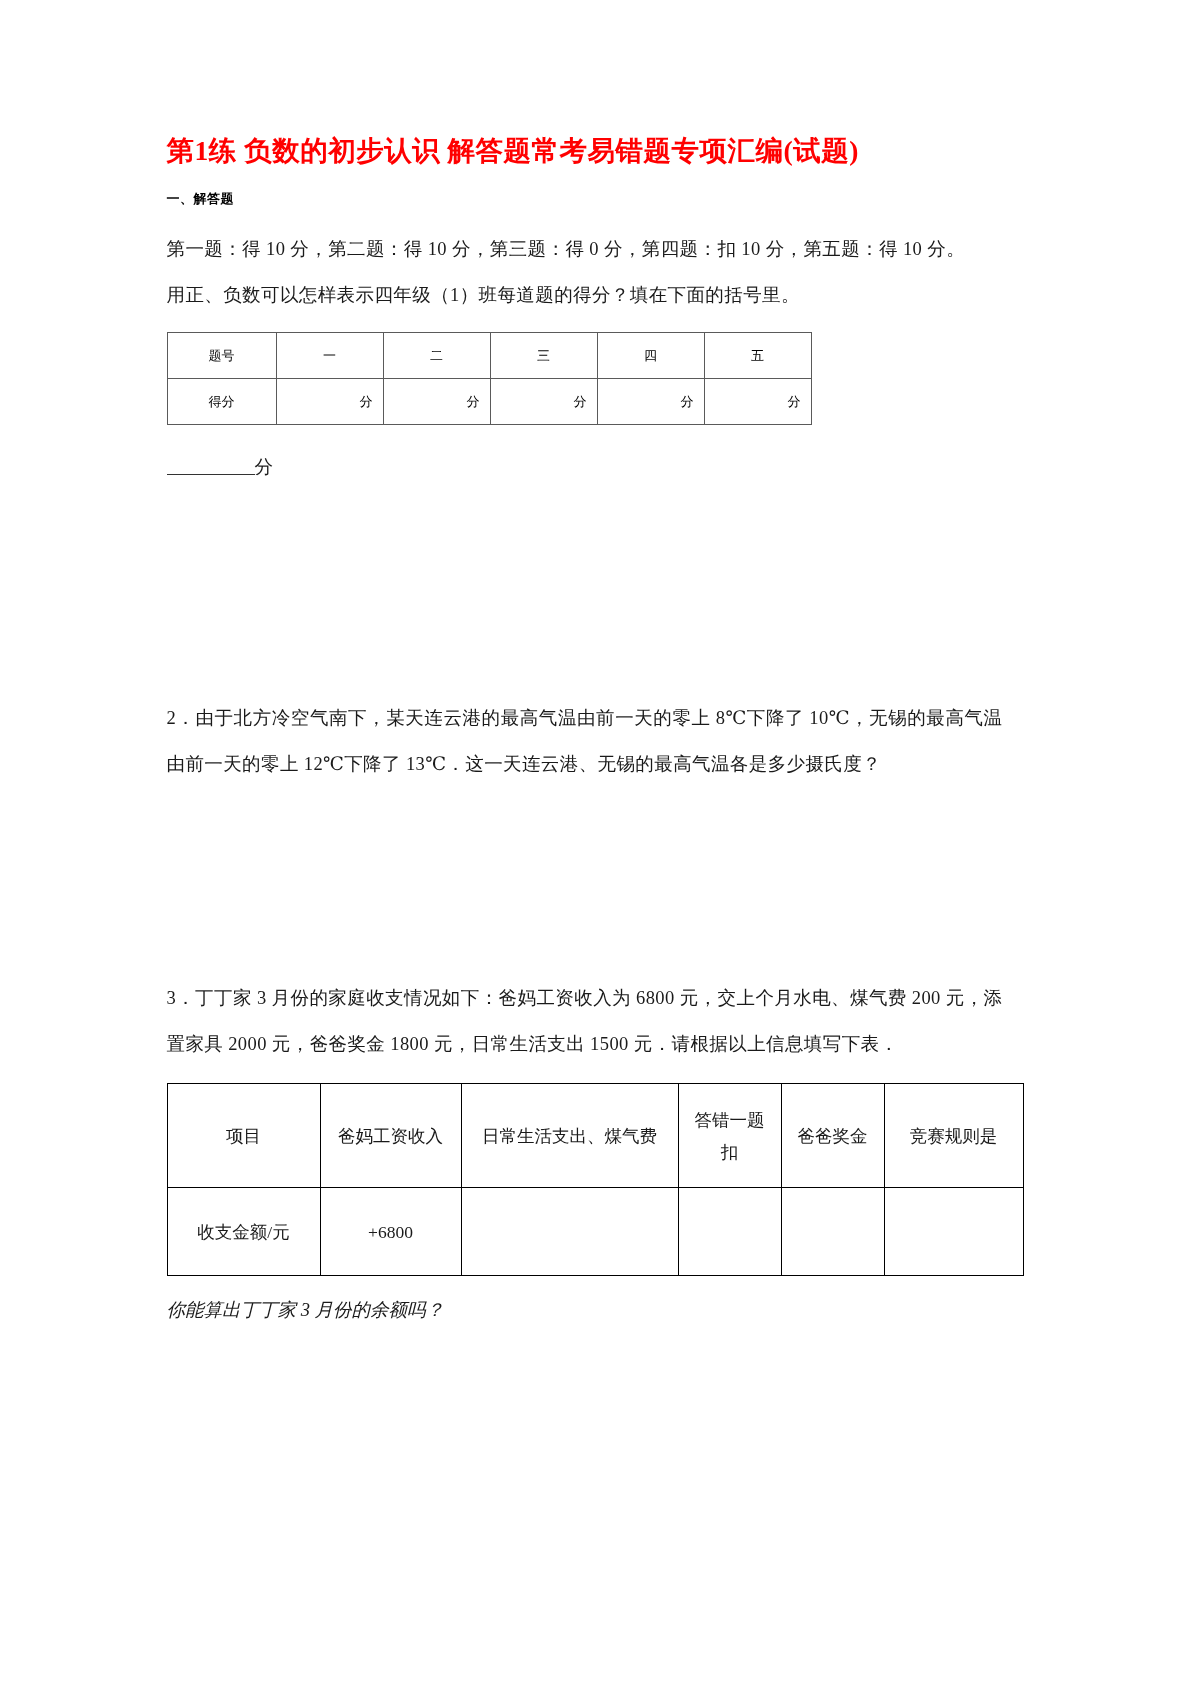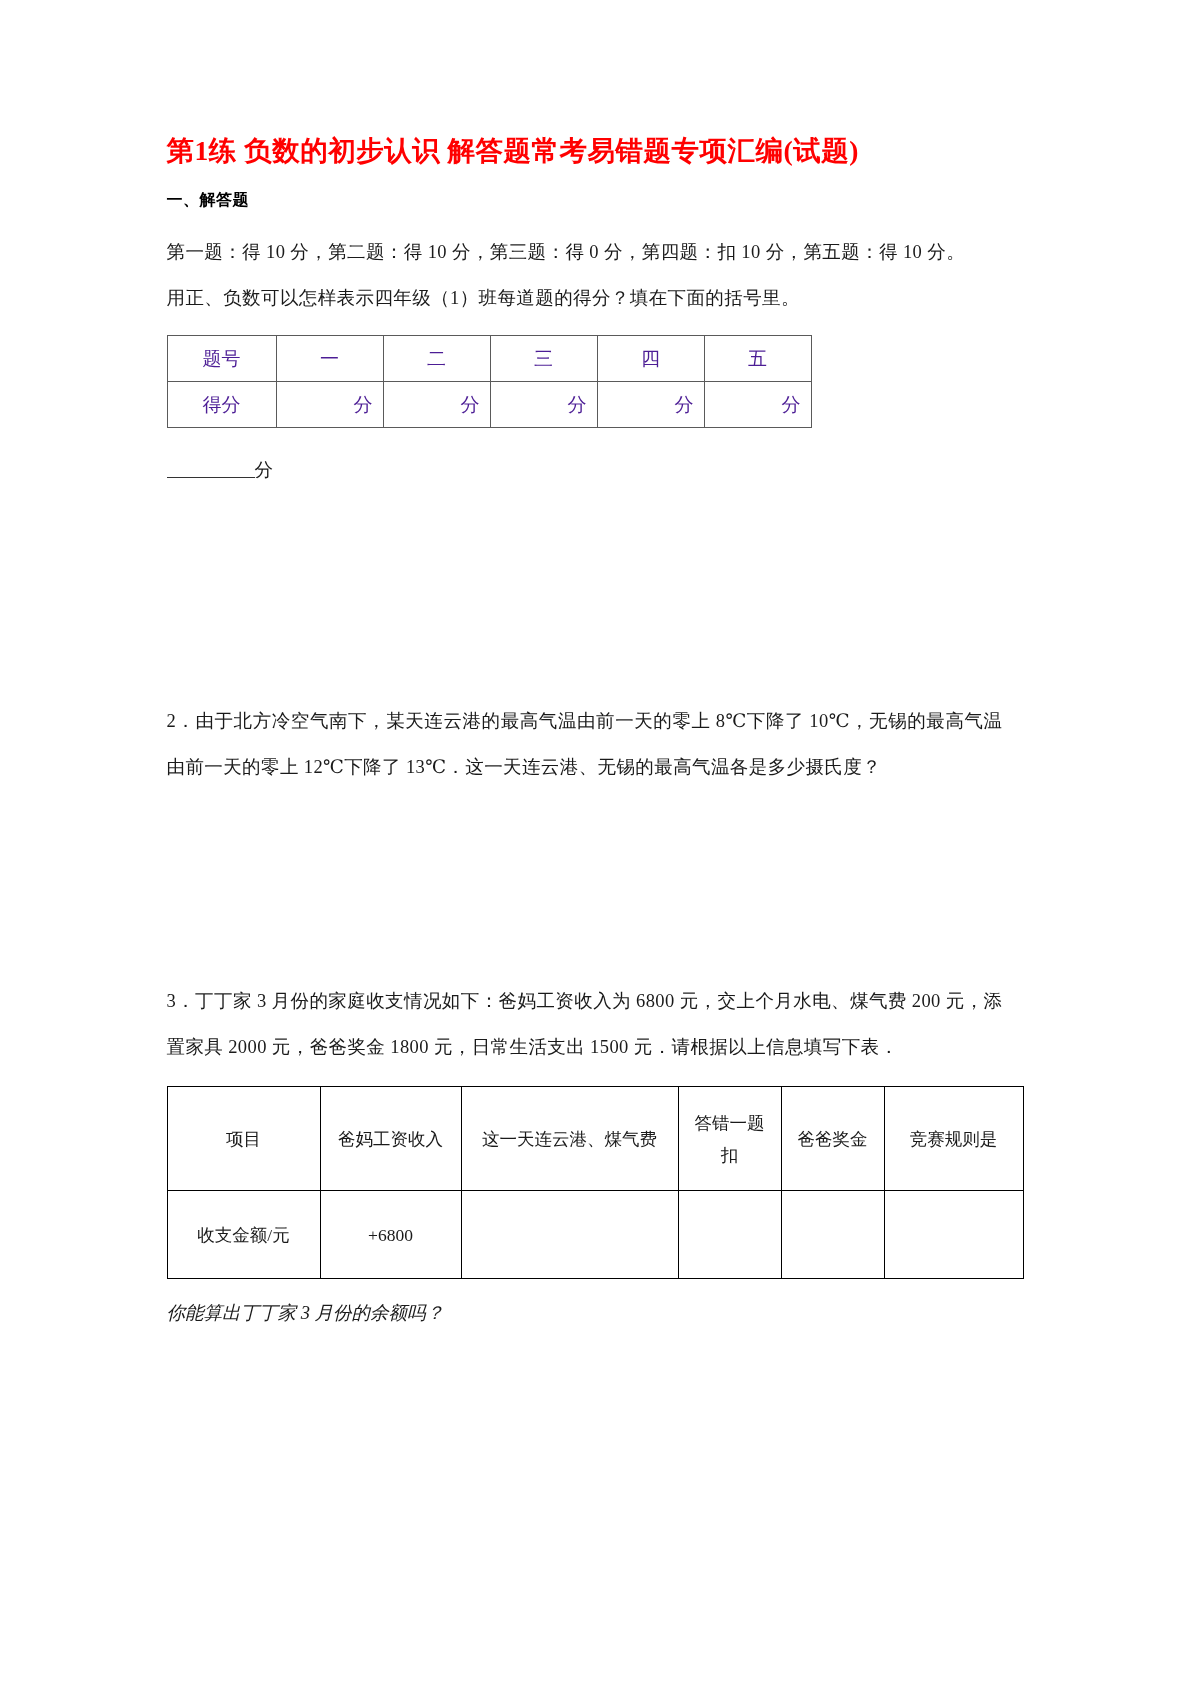"一、解答题" .section-heading { font-size: 16px -> 13px }
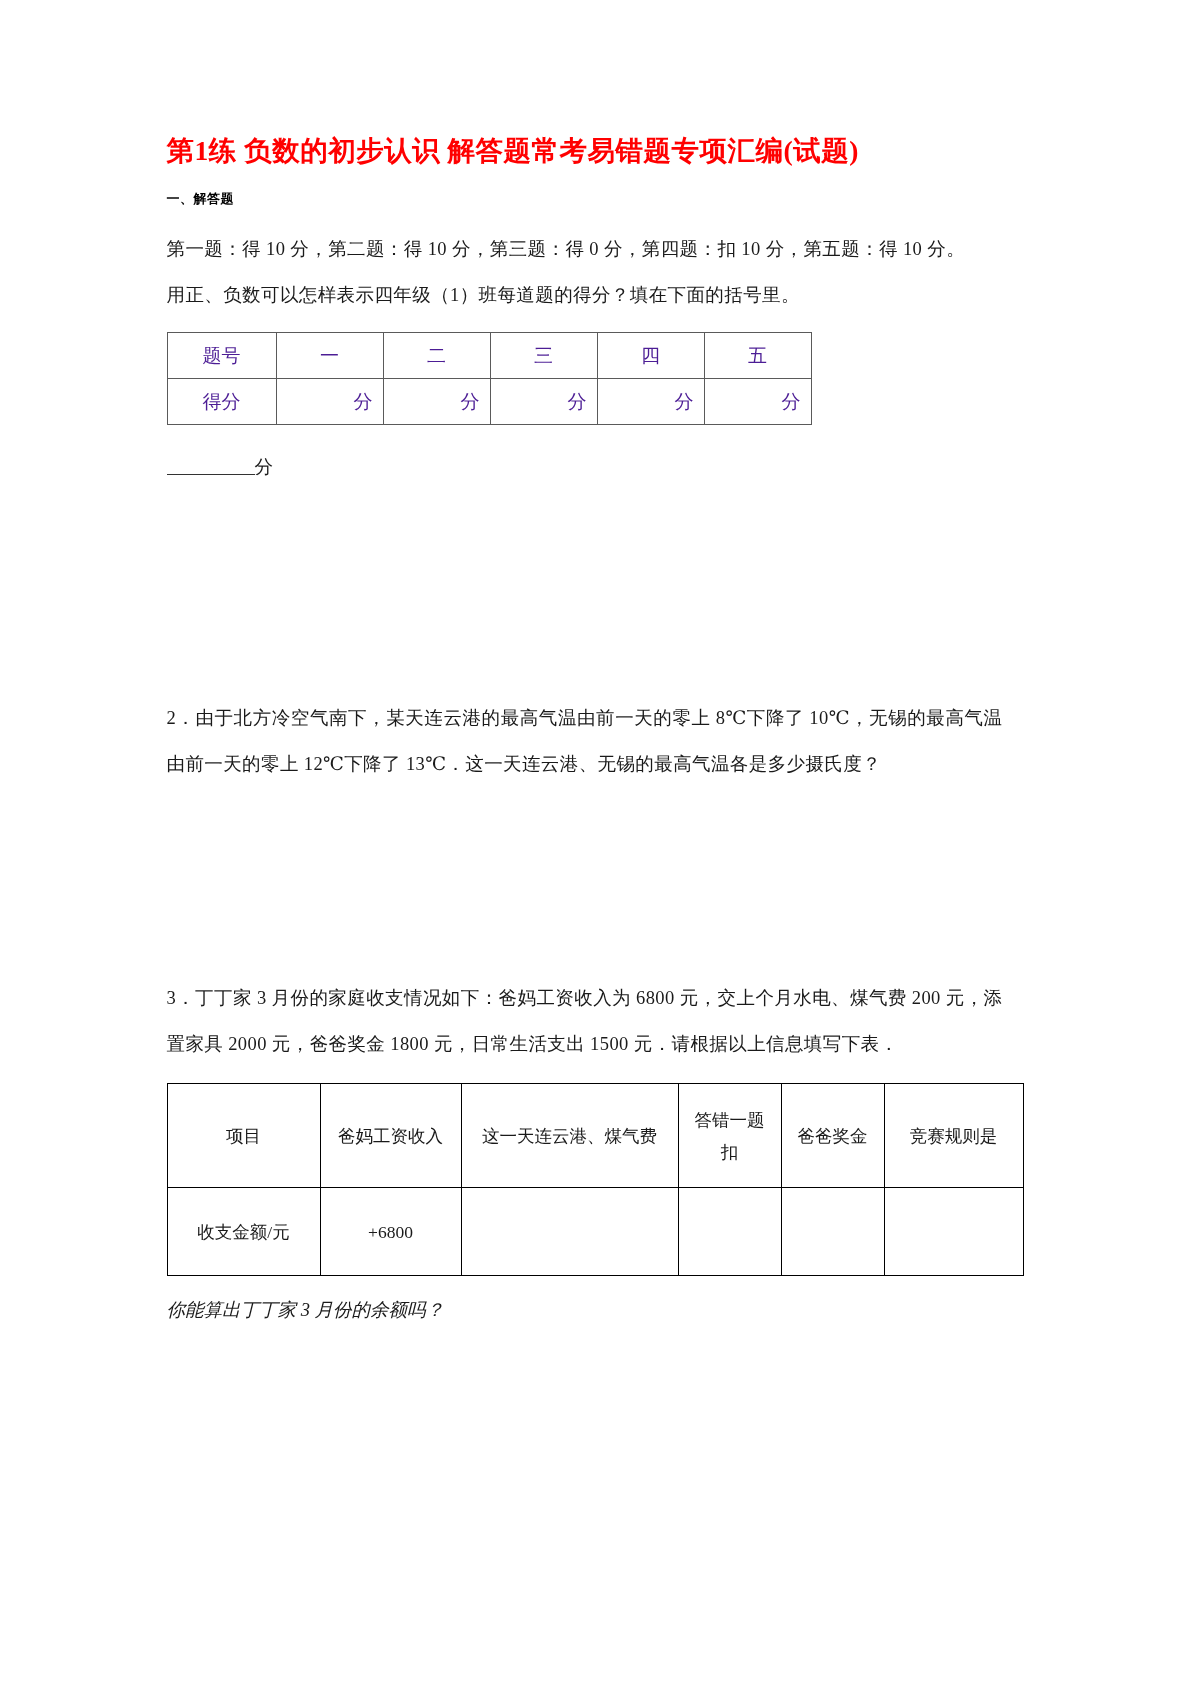"题号" .table1 td { color: #4c1d95 -> #000000; font-size: 19px -> 13px }
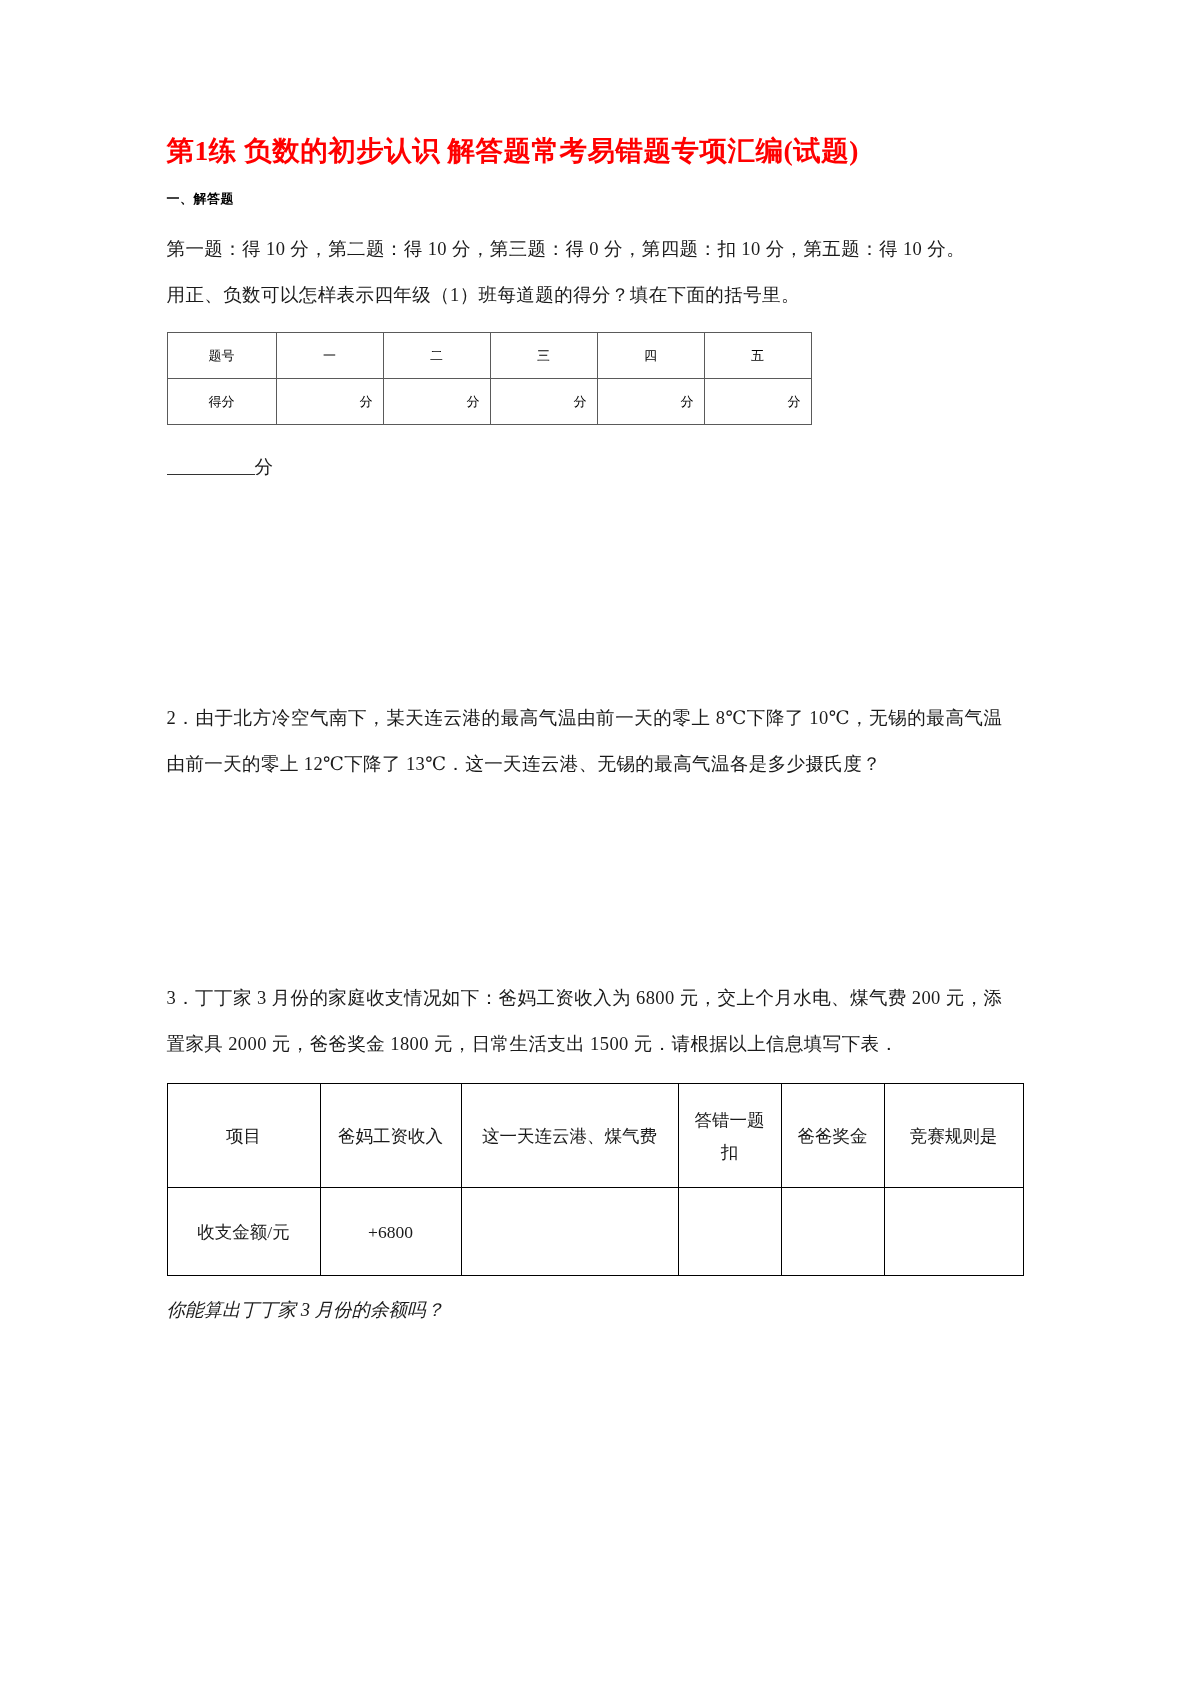"这一天连云港、煤气费" td.c-util { text: 这一天连云港 -> 日常生活支出 }
